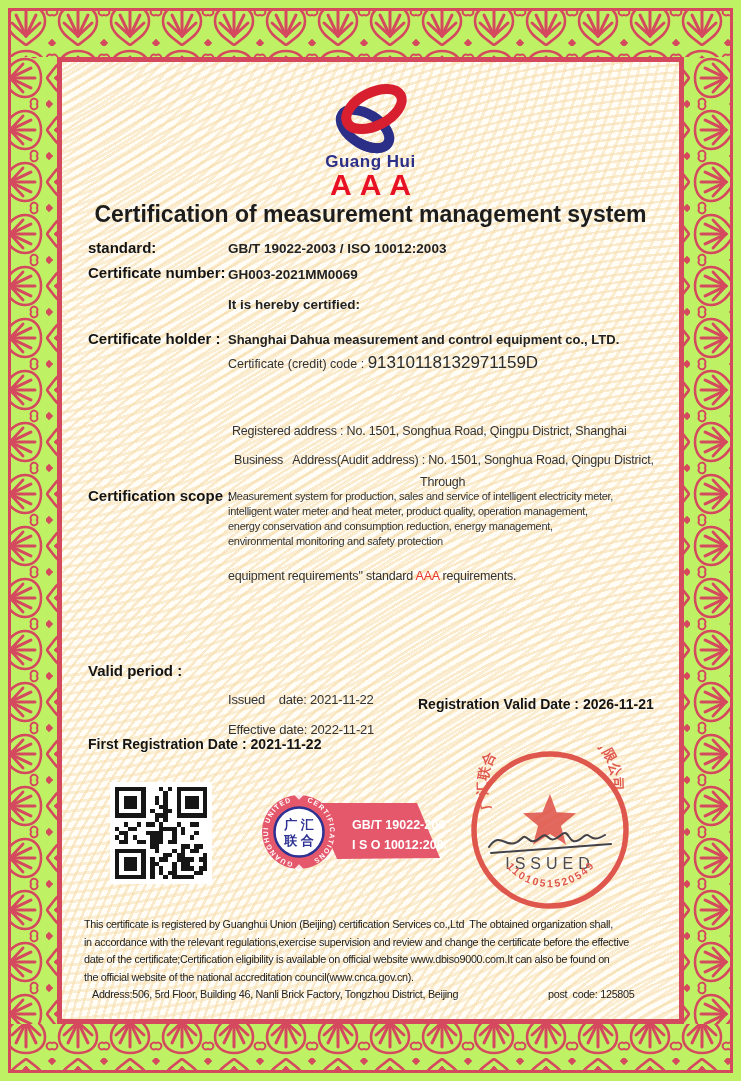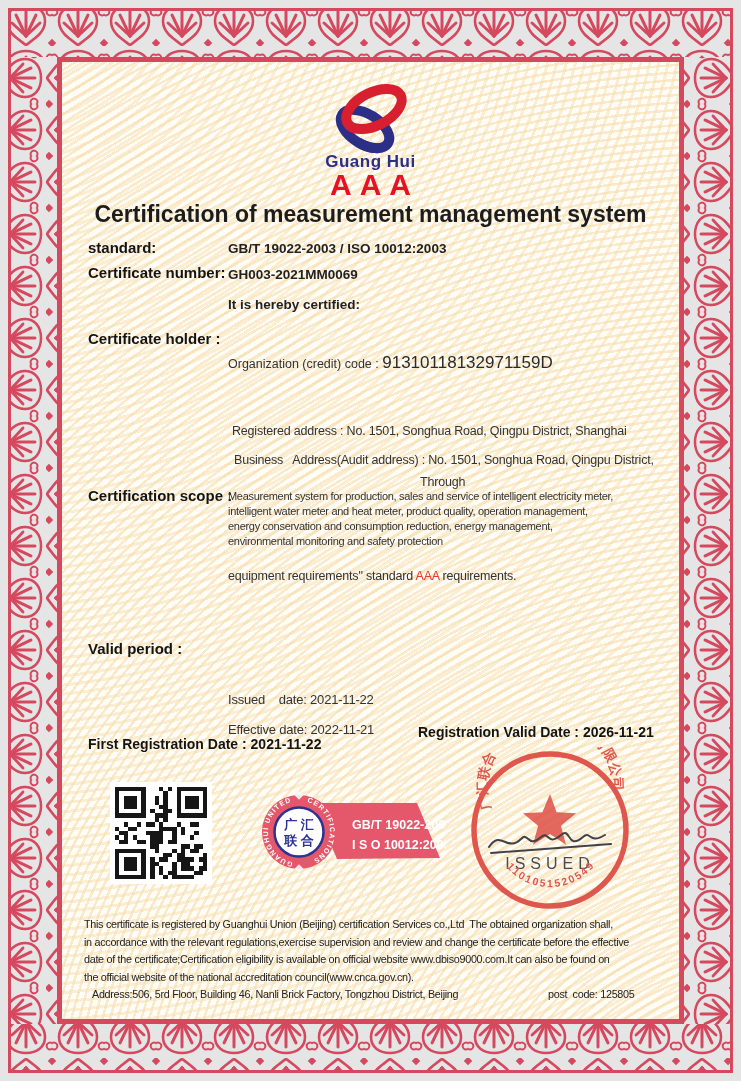"Guang Hui" .page { background: #e5e5e5 -> #bef264 }
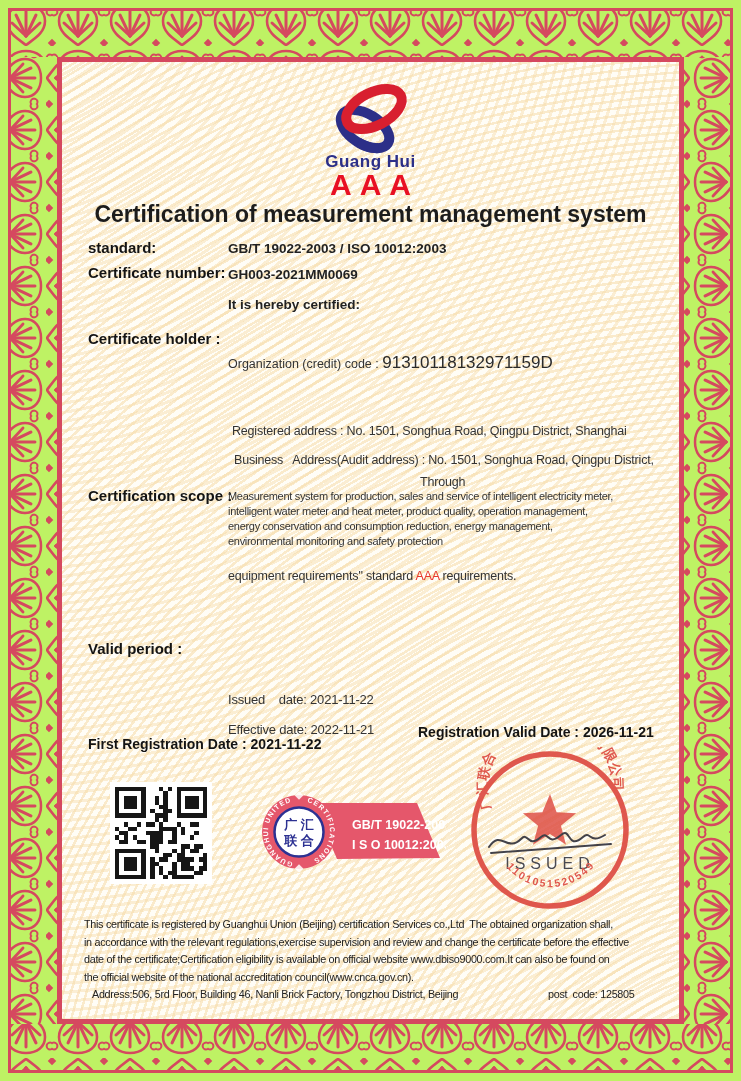"Shanghai Dahua measurement and control" div.abs { html: none -> <div>Shanghai Dahua measurement and control equipment co., LTD.</div> }
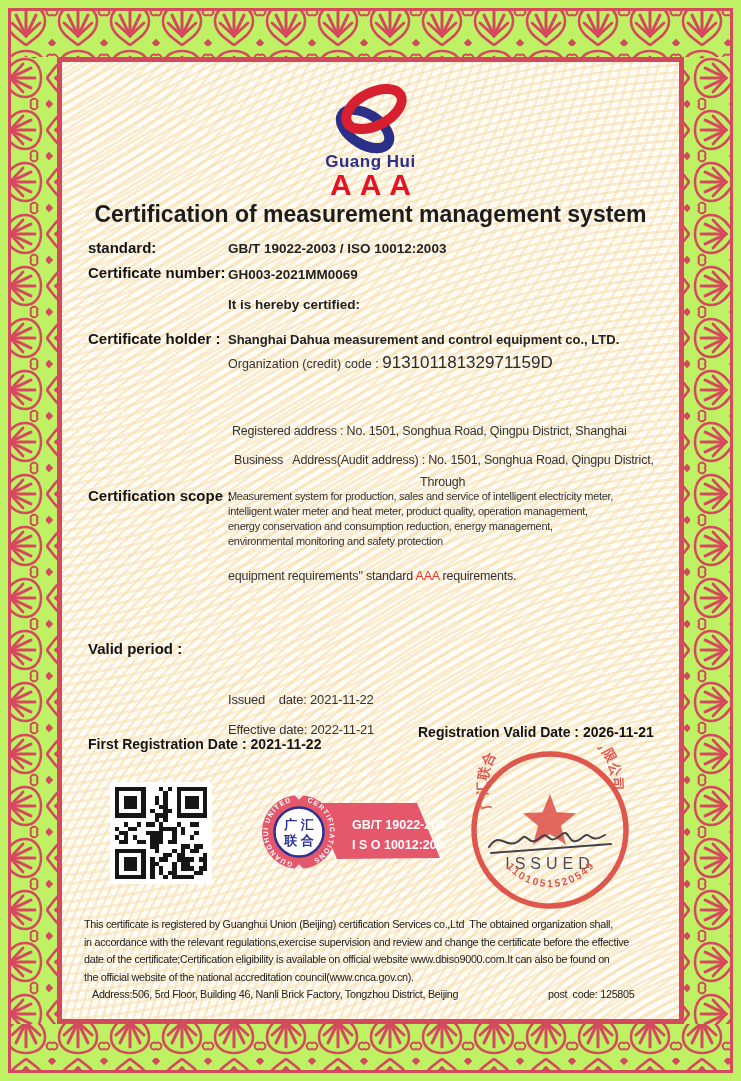"Organization (credit) code :" span.org-lbl { text: Organization -> Certificate }
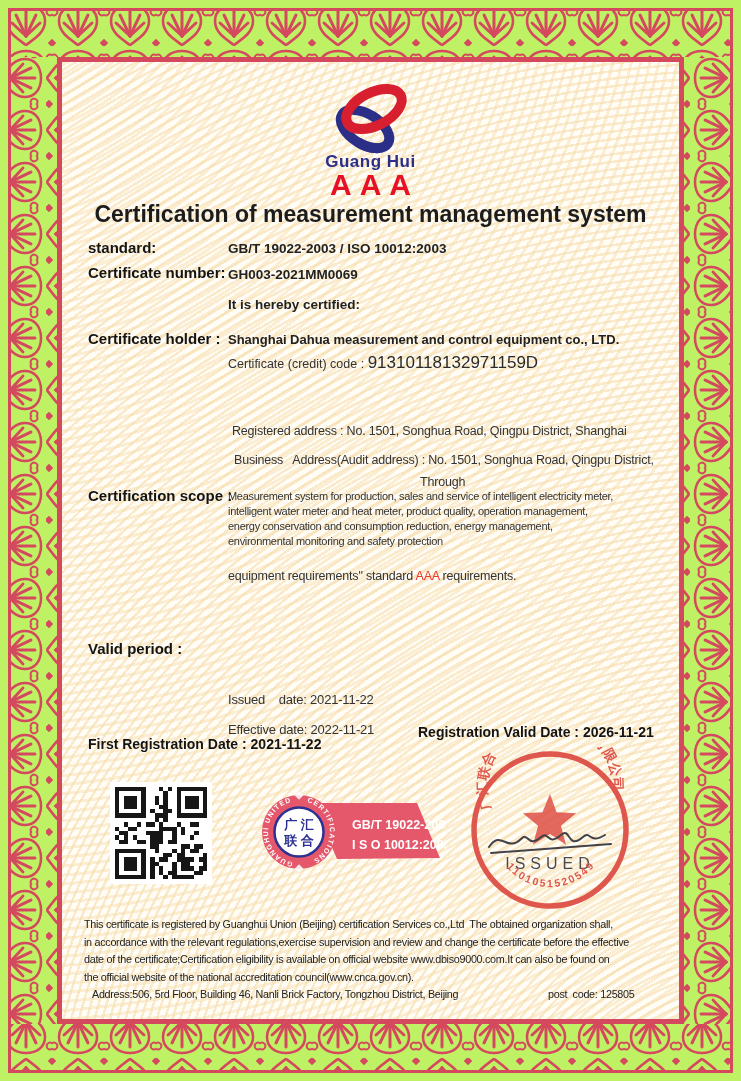"Valid period :" div.abs { top: 640px -> 662px }
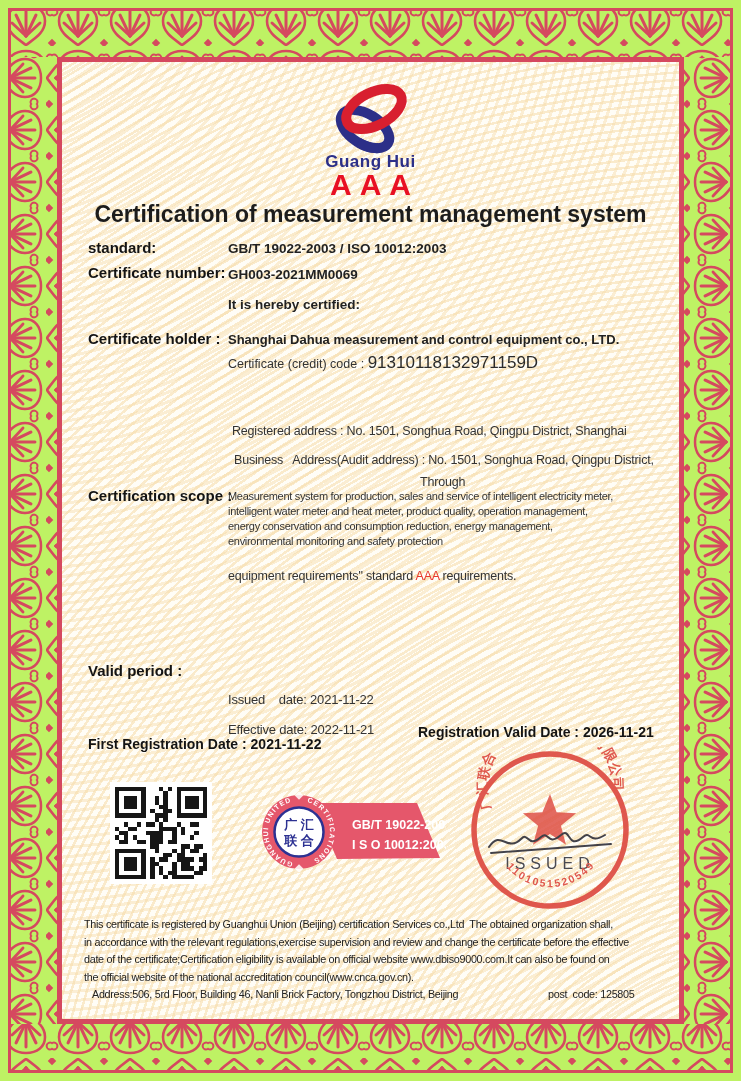"Registration Valid Date : 2026-11-21" div.abs { top: 724px -> 696px }
